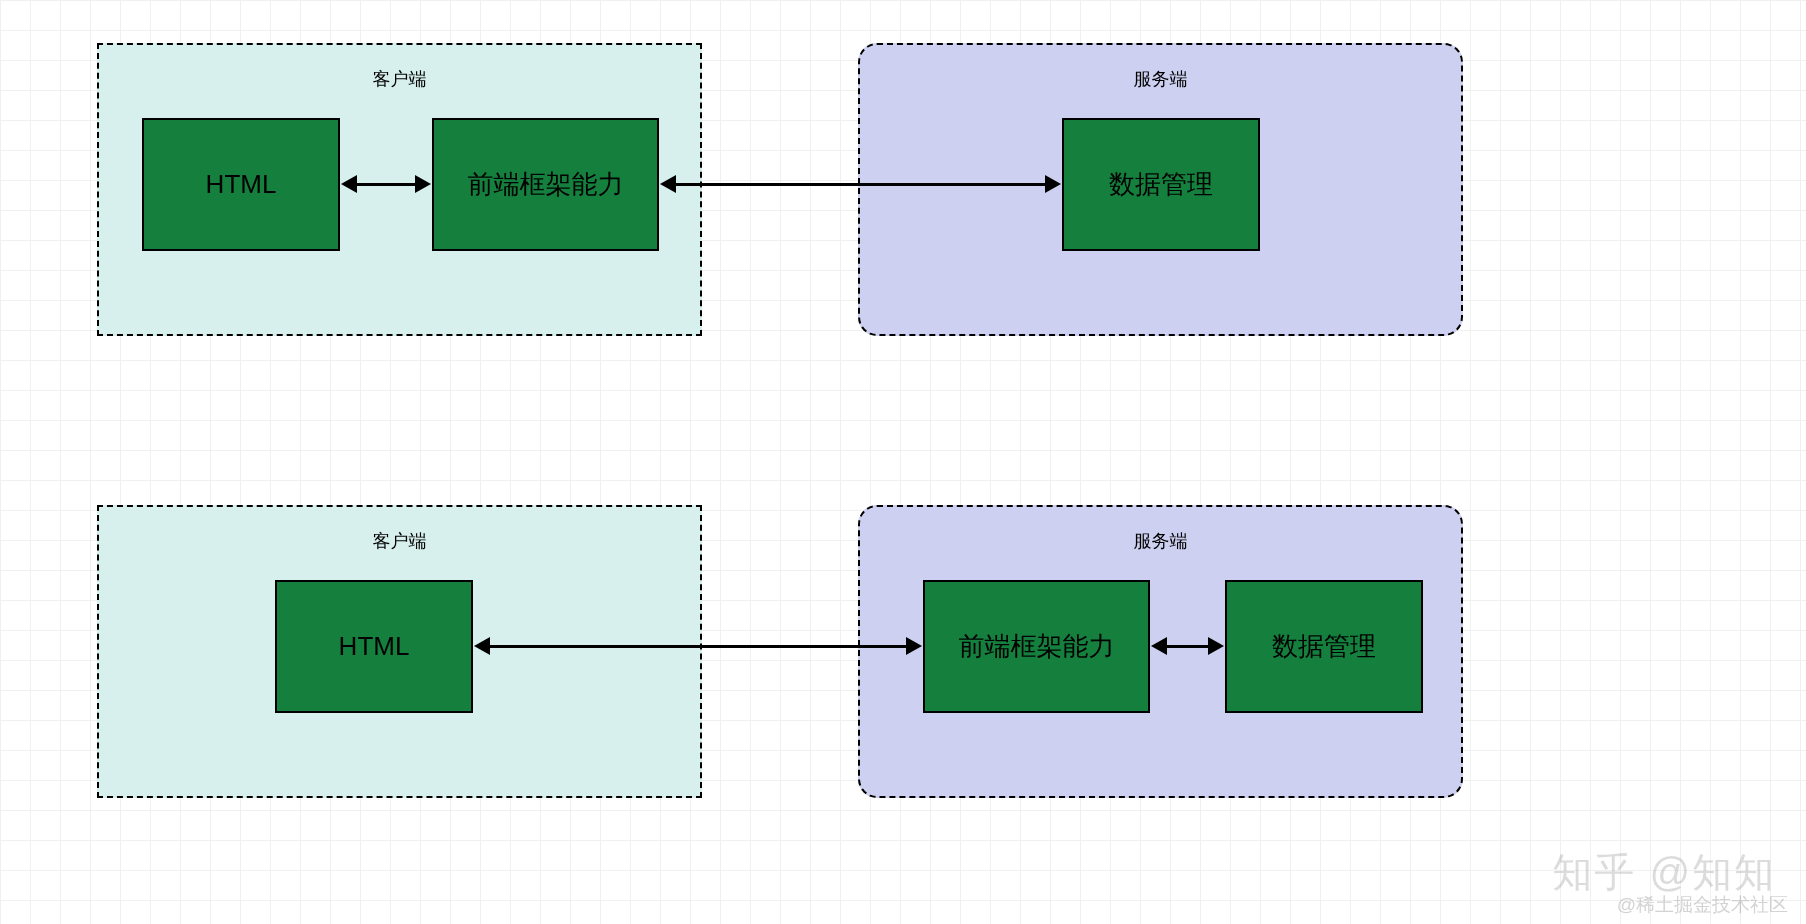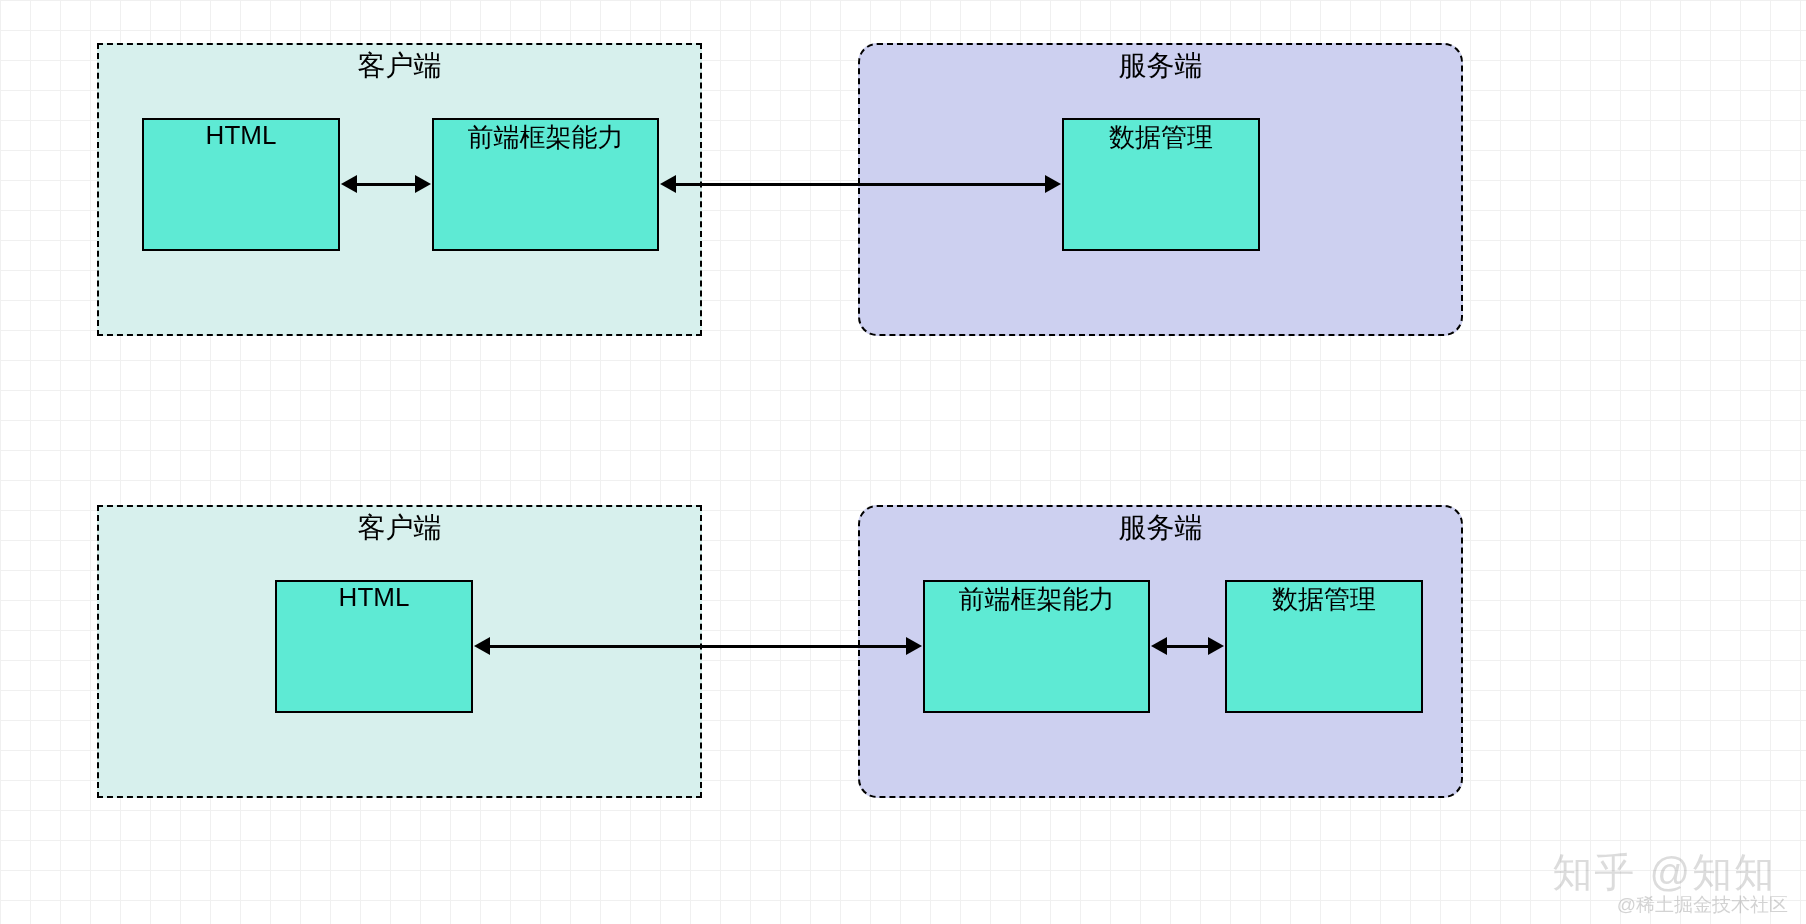"客户端" .container-title { font-size: 28px -> 18px; top: 2px -> 22px }
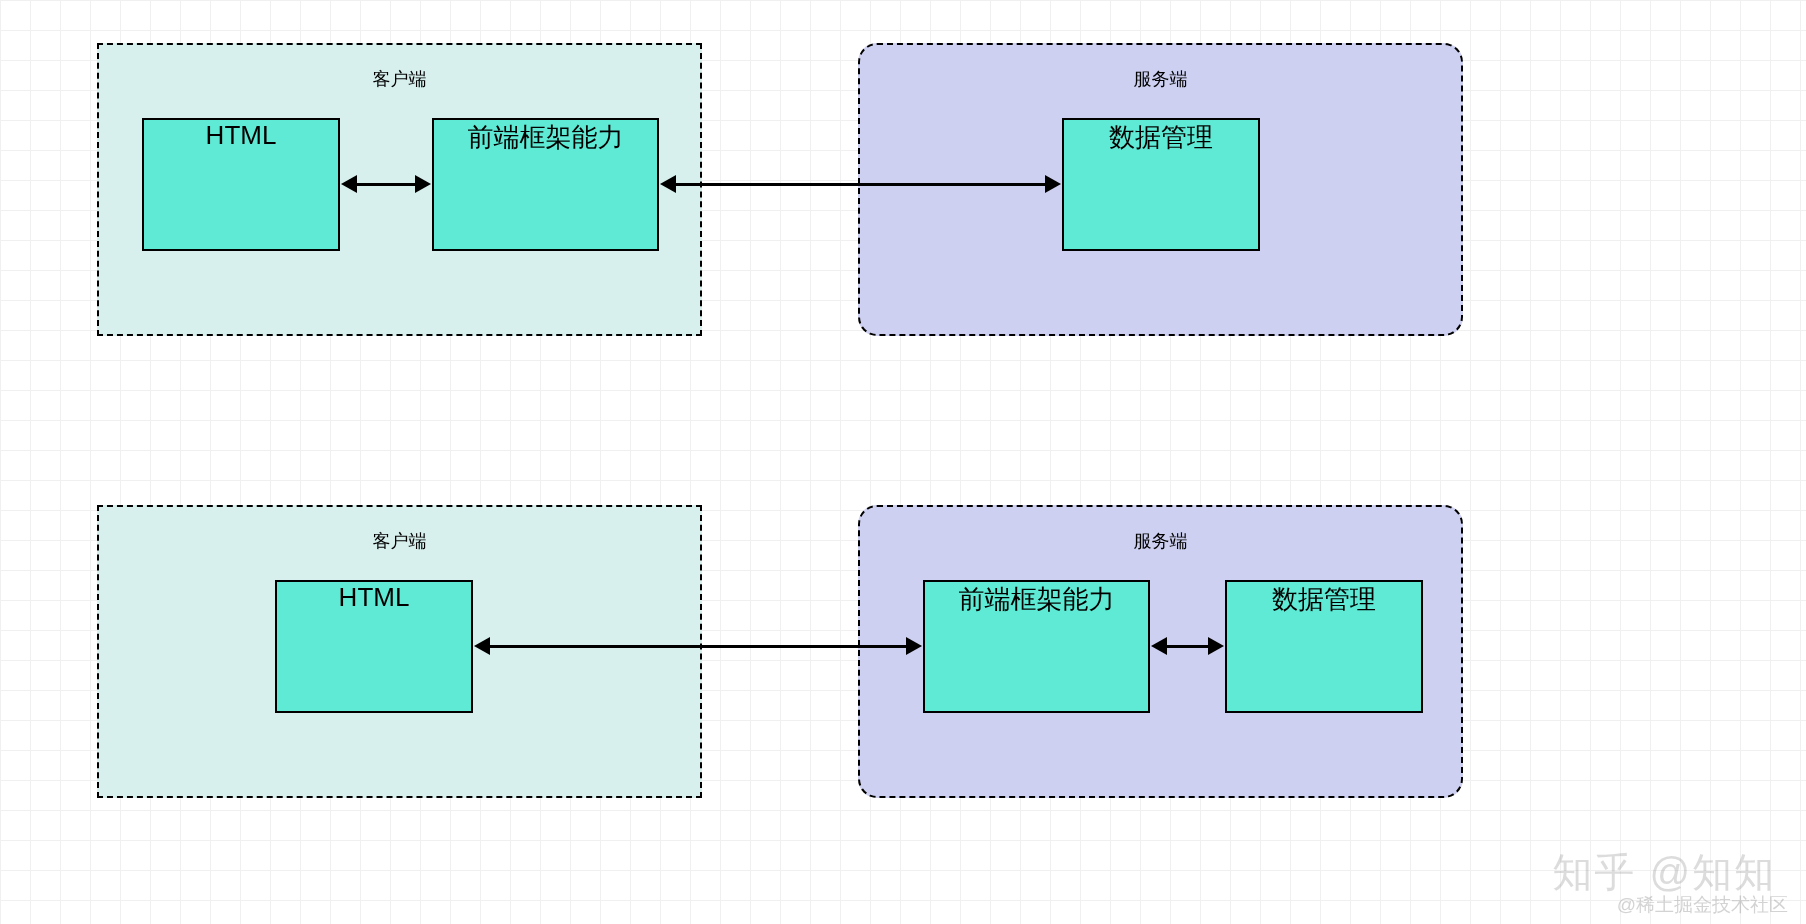"HTML" .node { align-items: flex-start -> center; background: #5eead4 -> #15803d }
